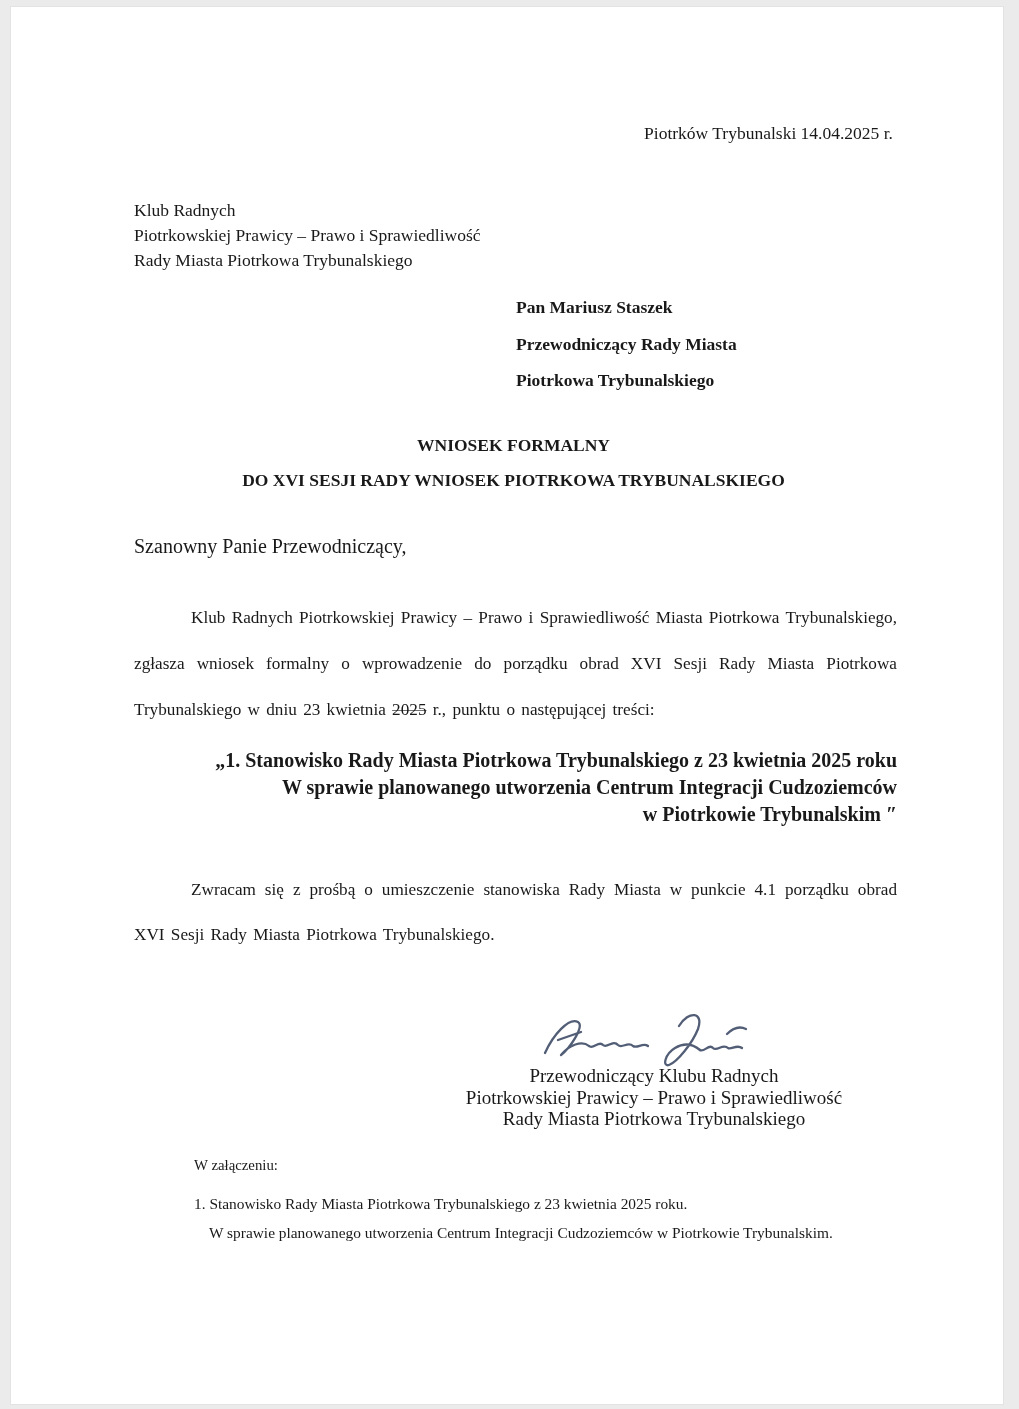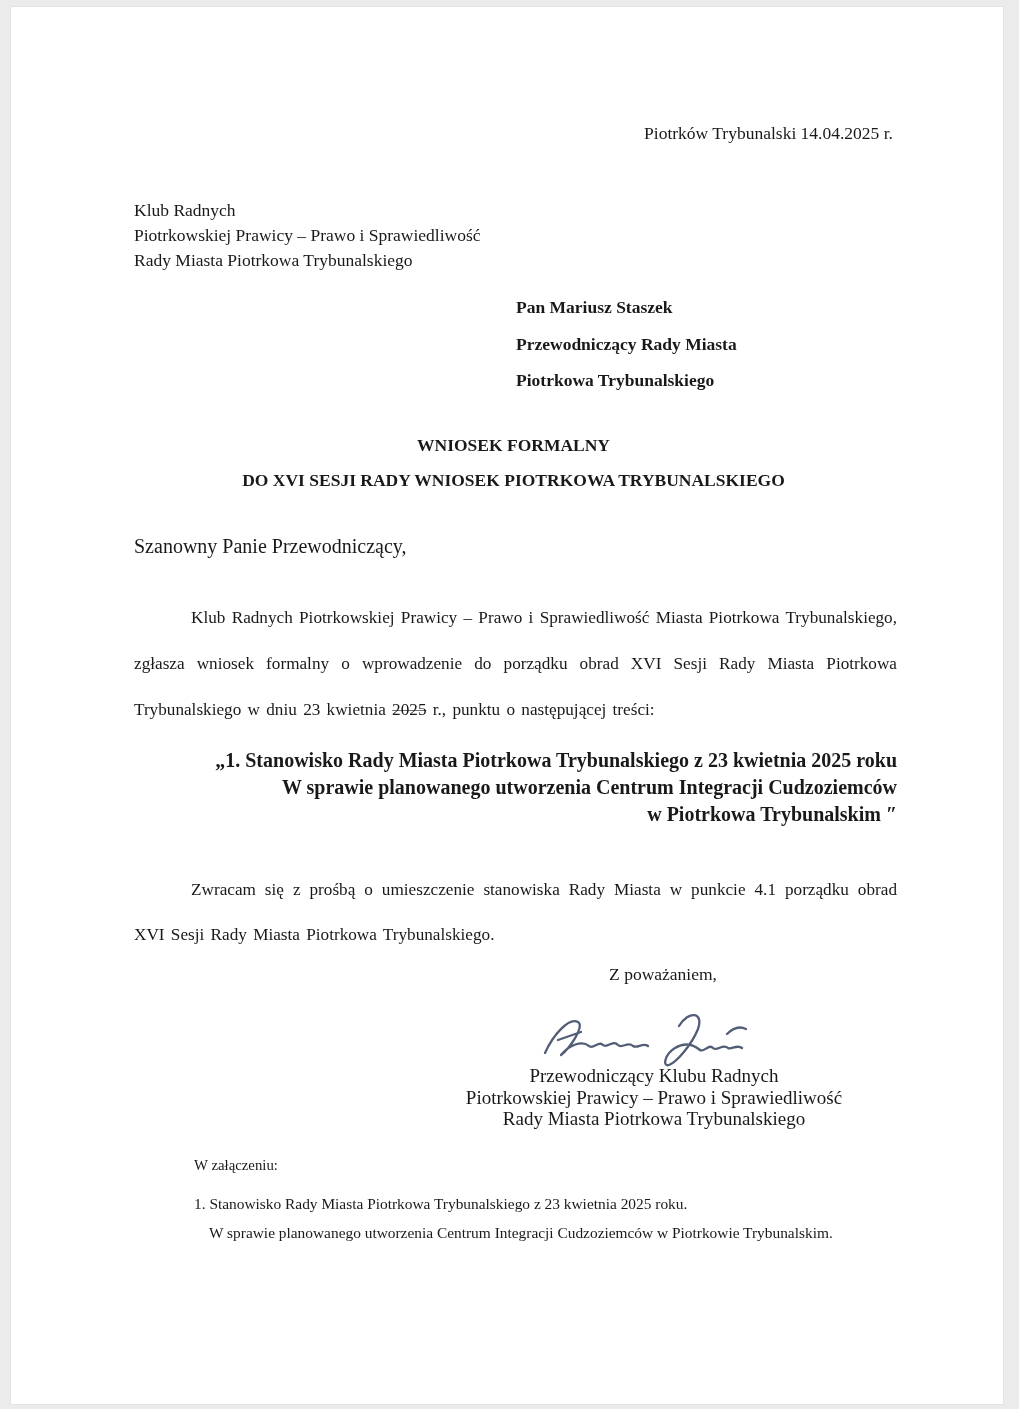"w Piotrkowa Trybunalskim ″" div { text: Piotrkowa -> Piotrkowie }
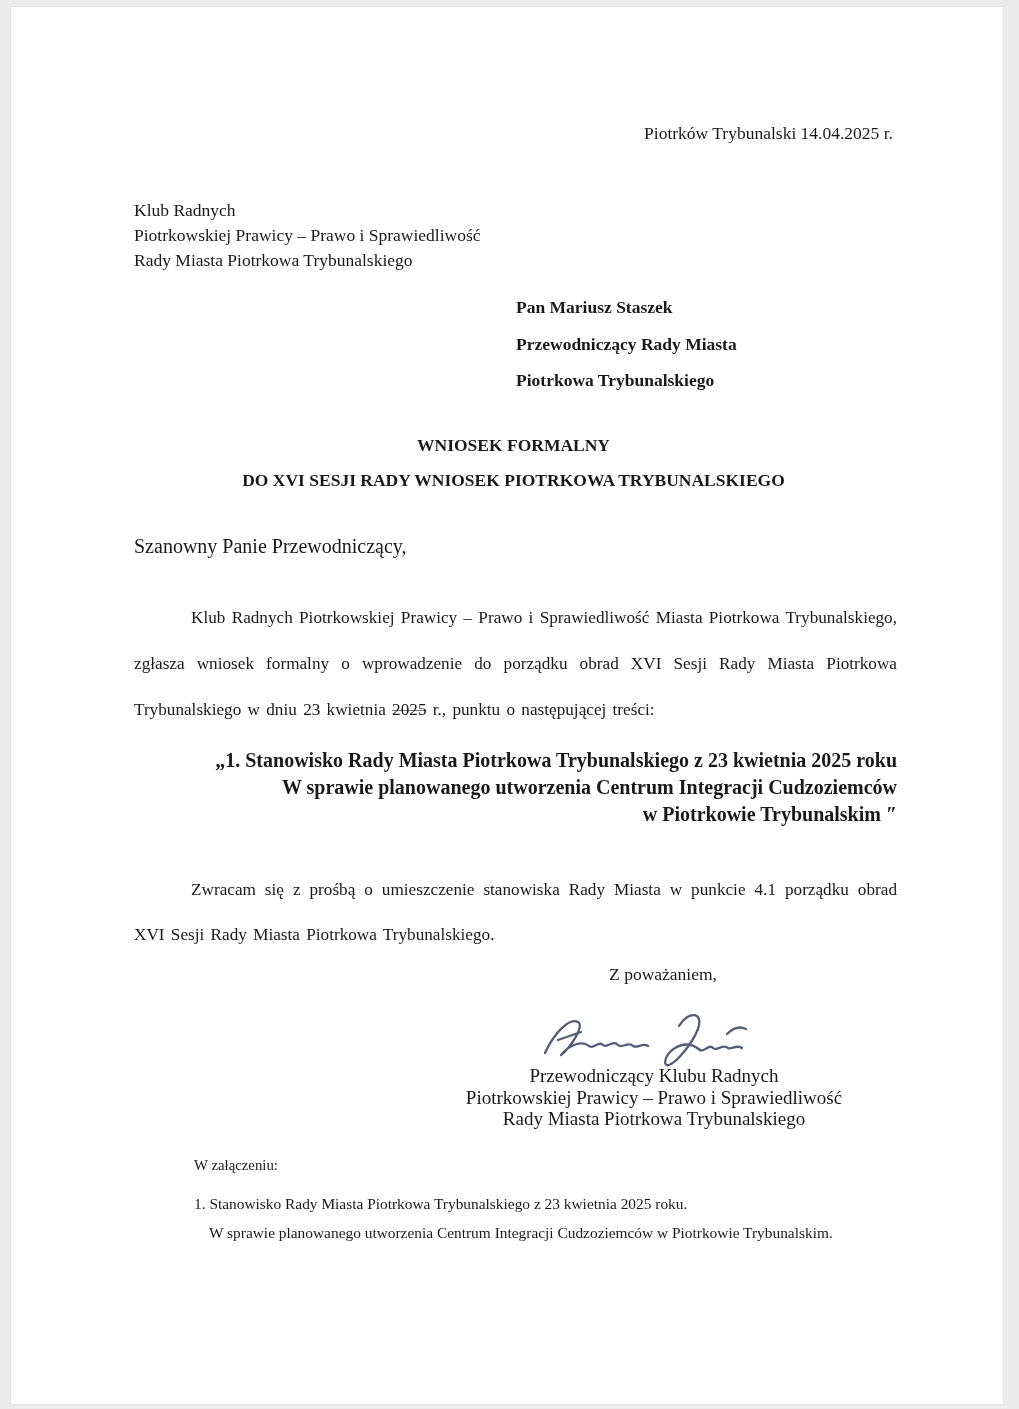"Z poważaniem," div.abs { html: <div>Z poważaniem,</div> -> none }
